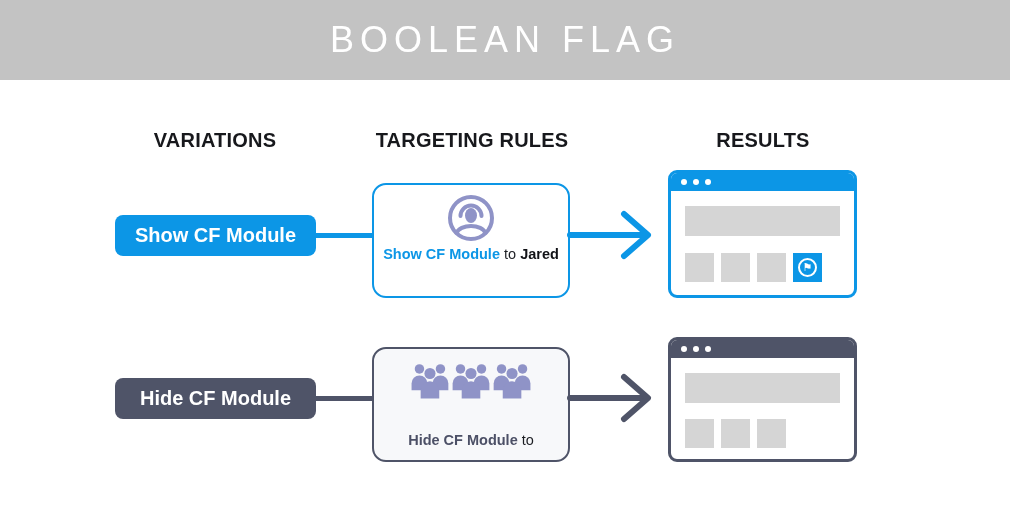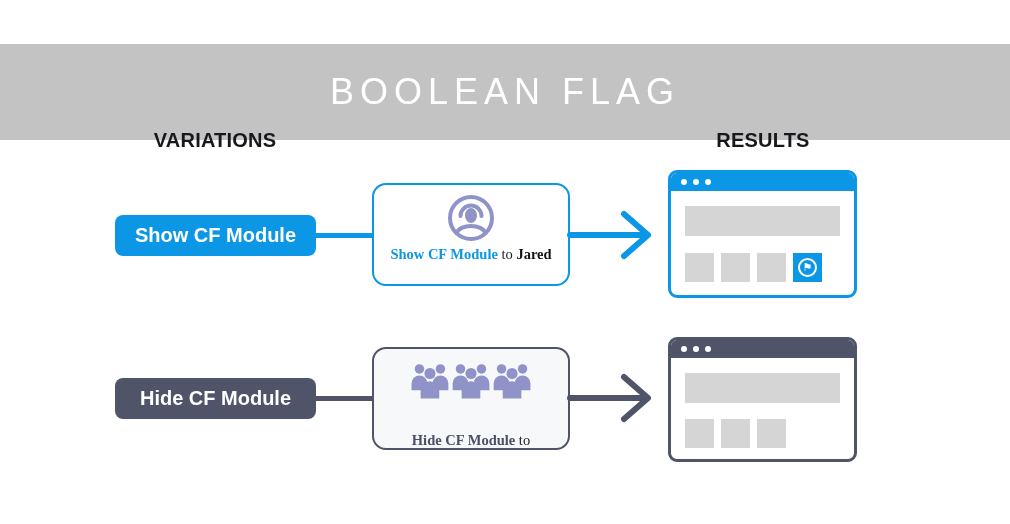"BOOLEAN FLAG" .banner { height: 96px -> 80px; margin-top: 44px -> none }
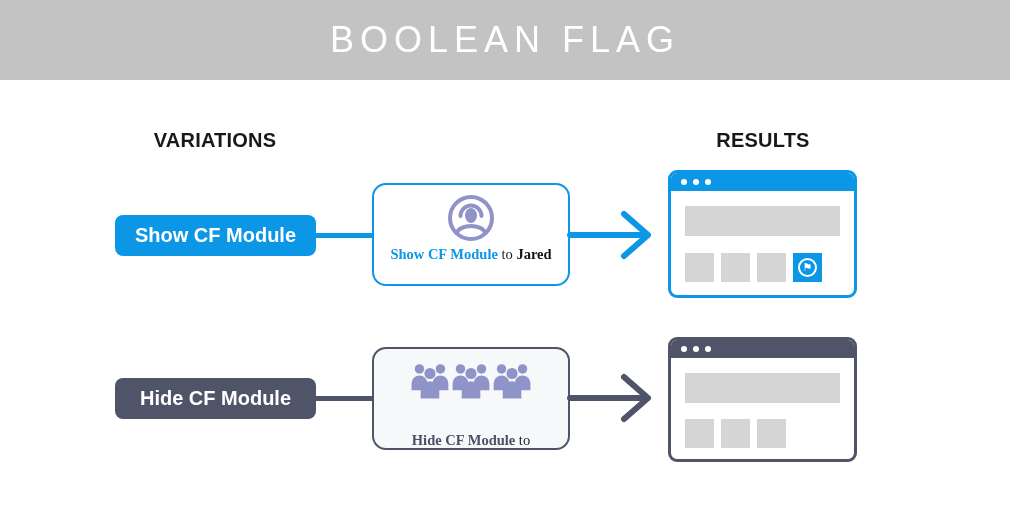"TARGETING RULES" div.col-label { html: none -> <div>TARGETING RULES</div> }
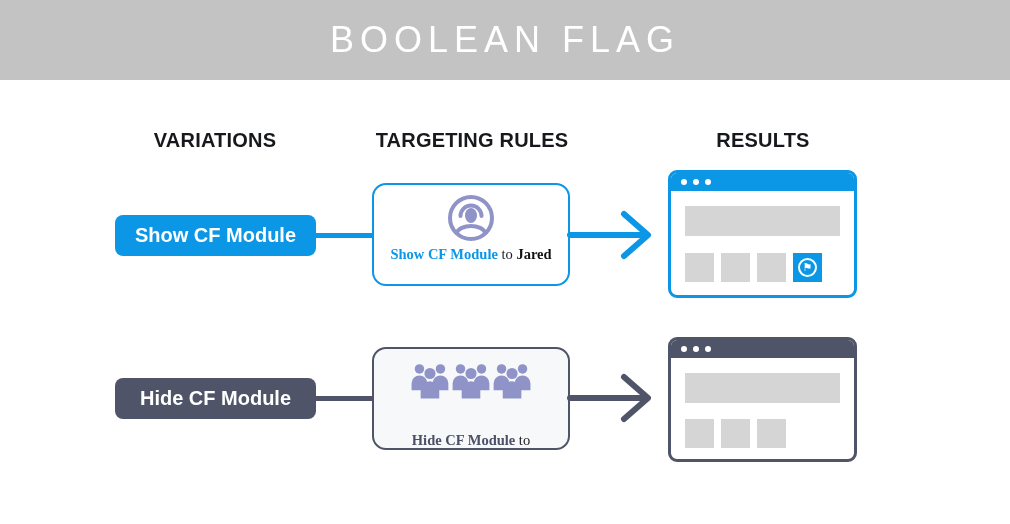"Show CF Module to Jared" .card { font-family: Liberation Serif, serif -> none; height: 103px -> 115px }
